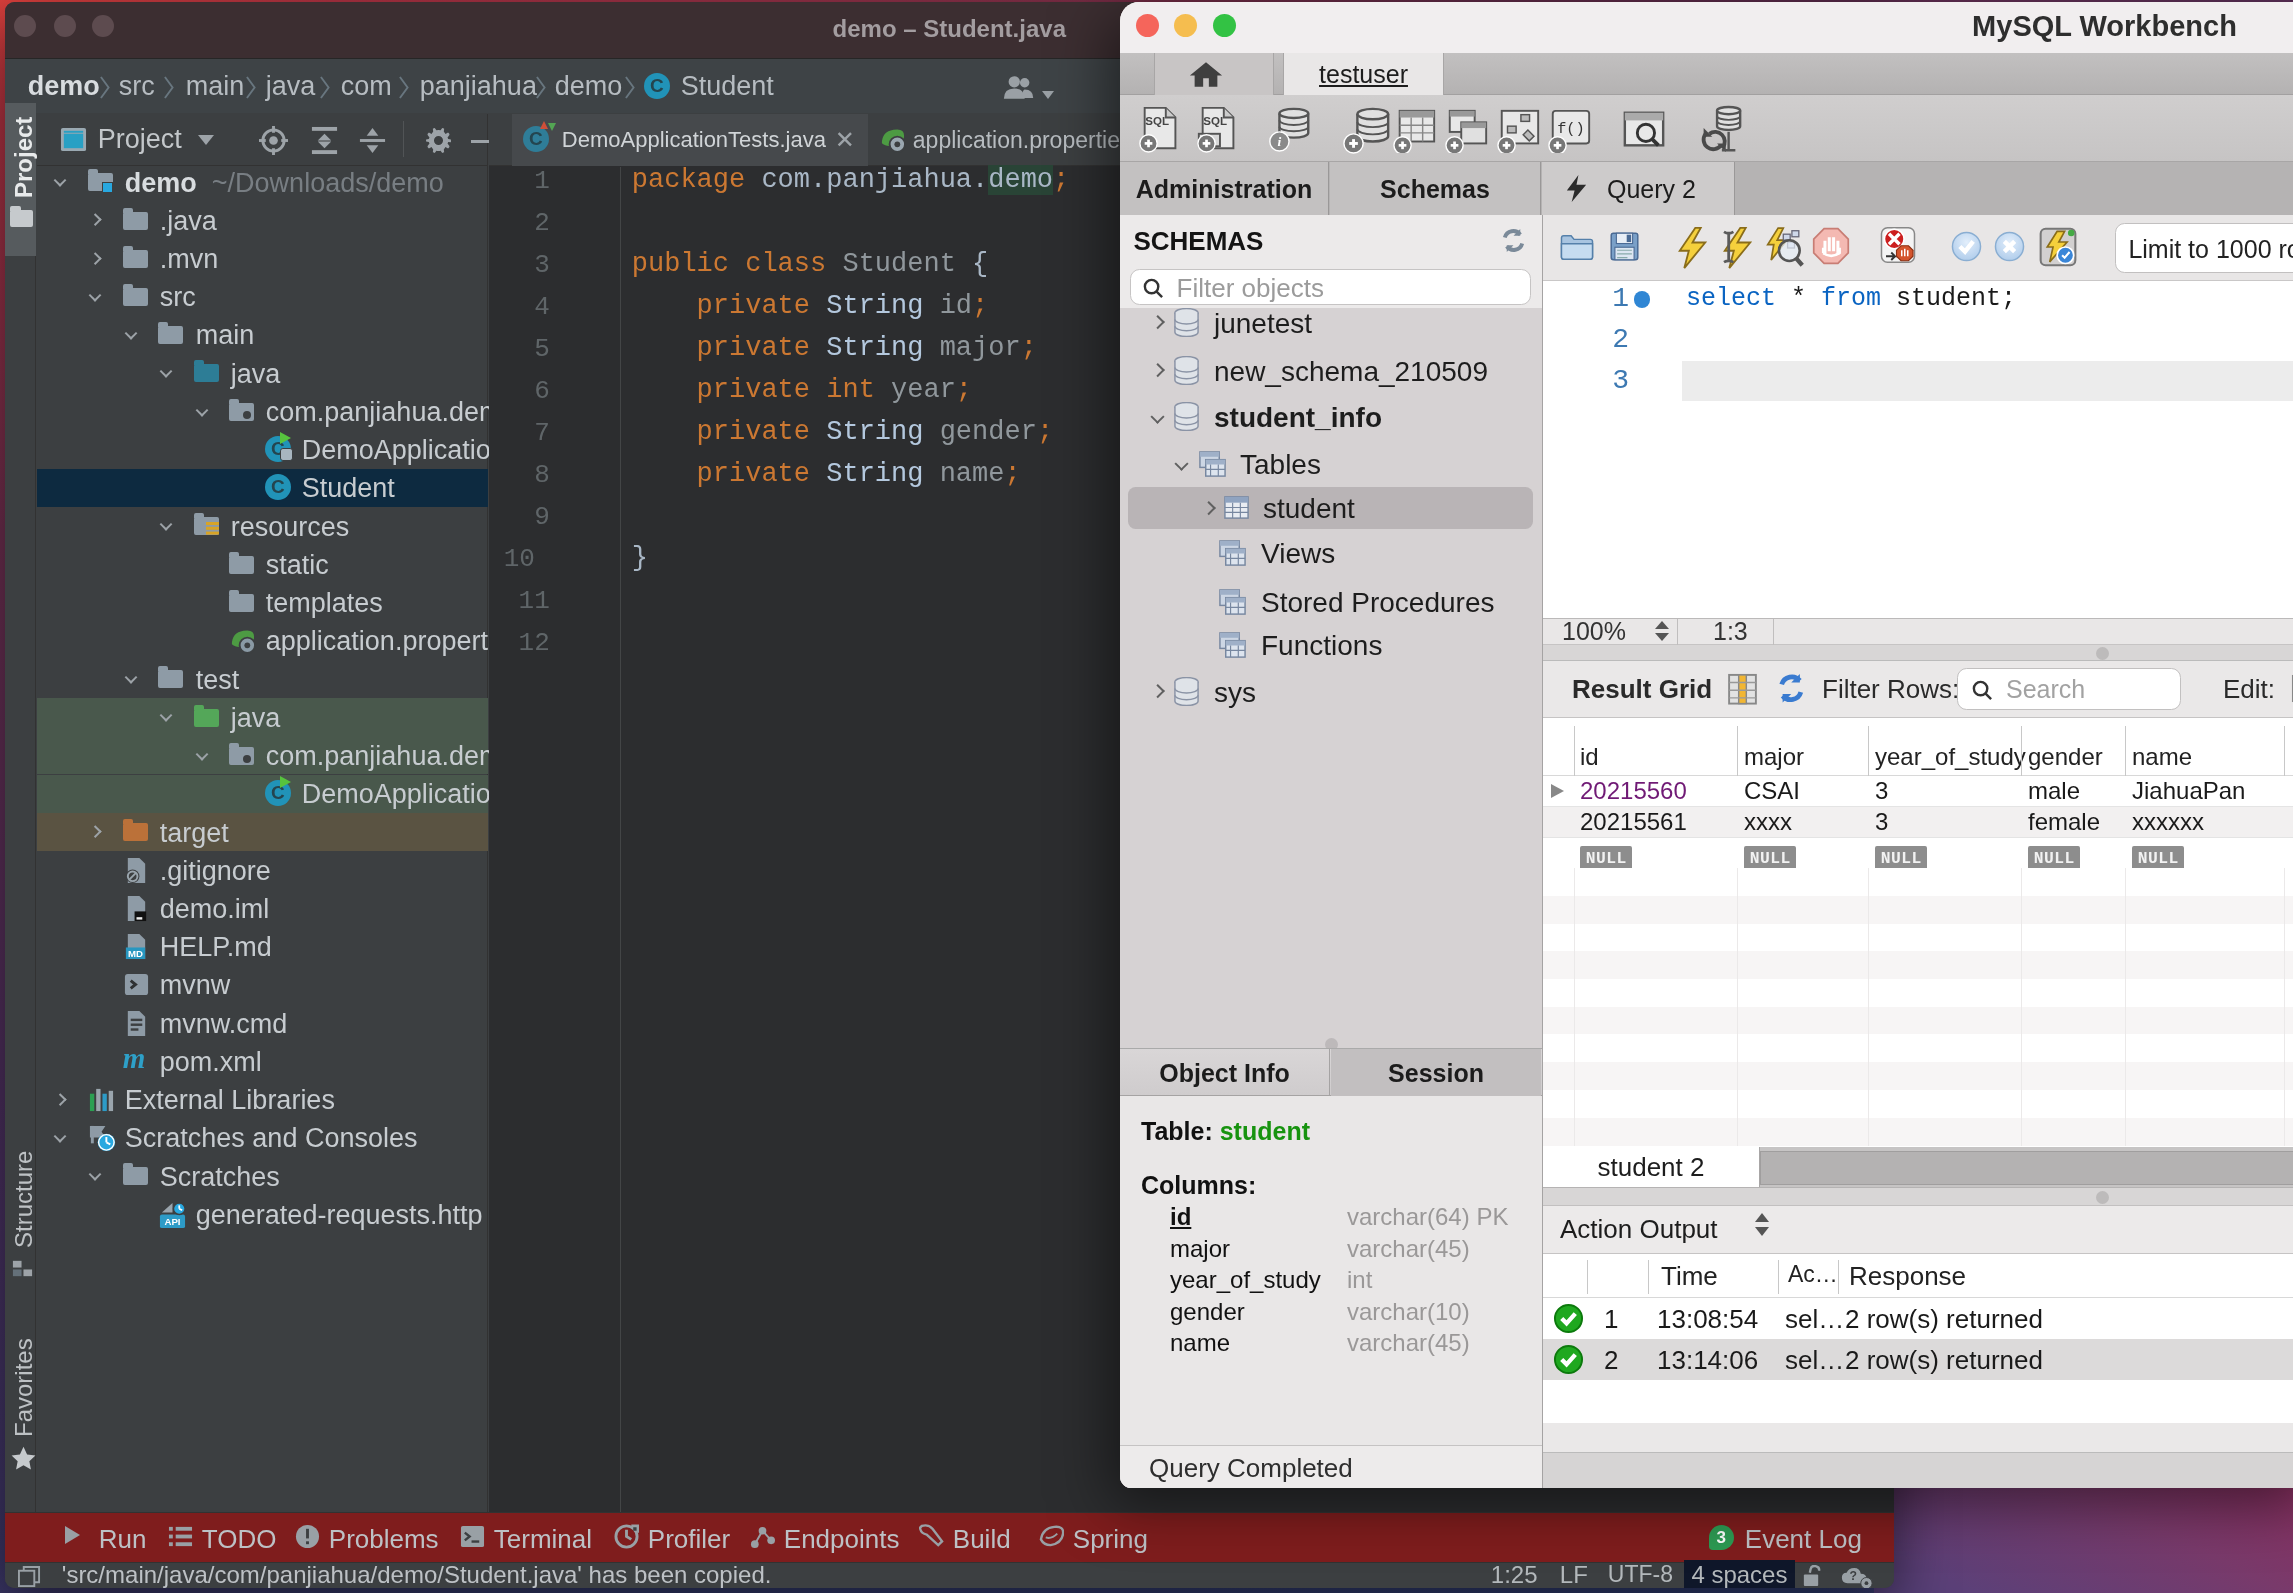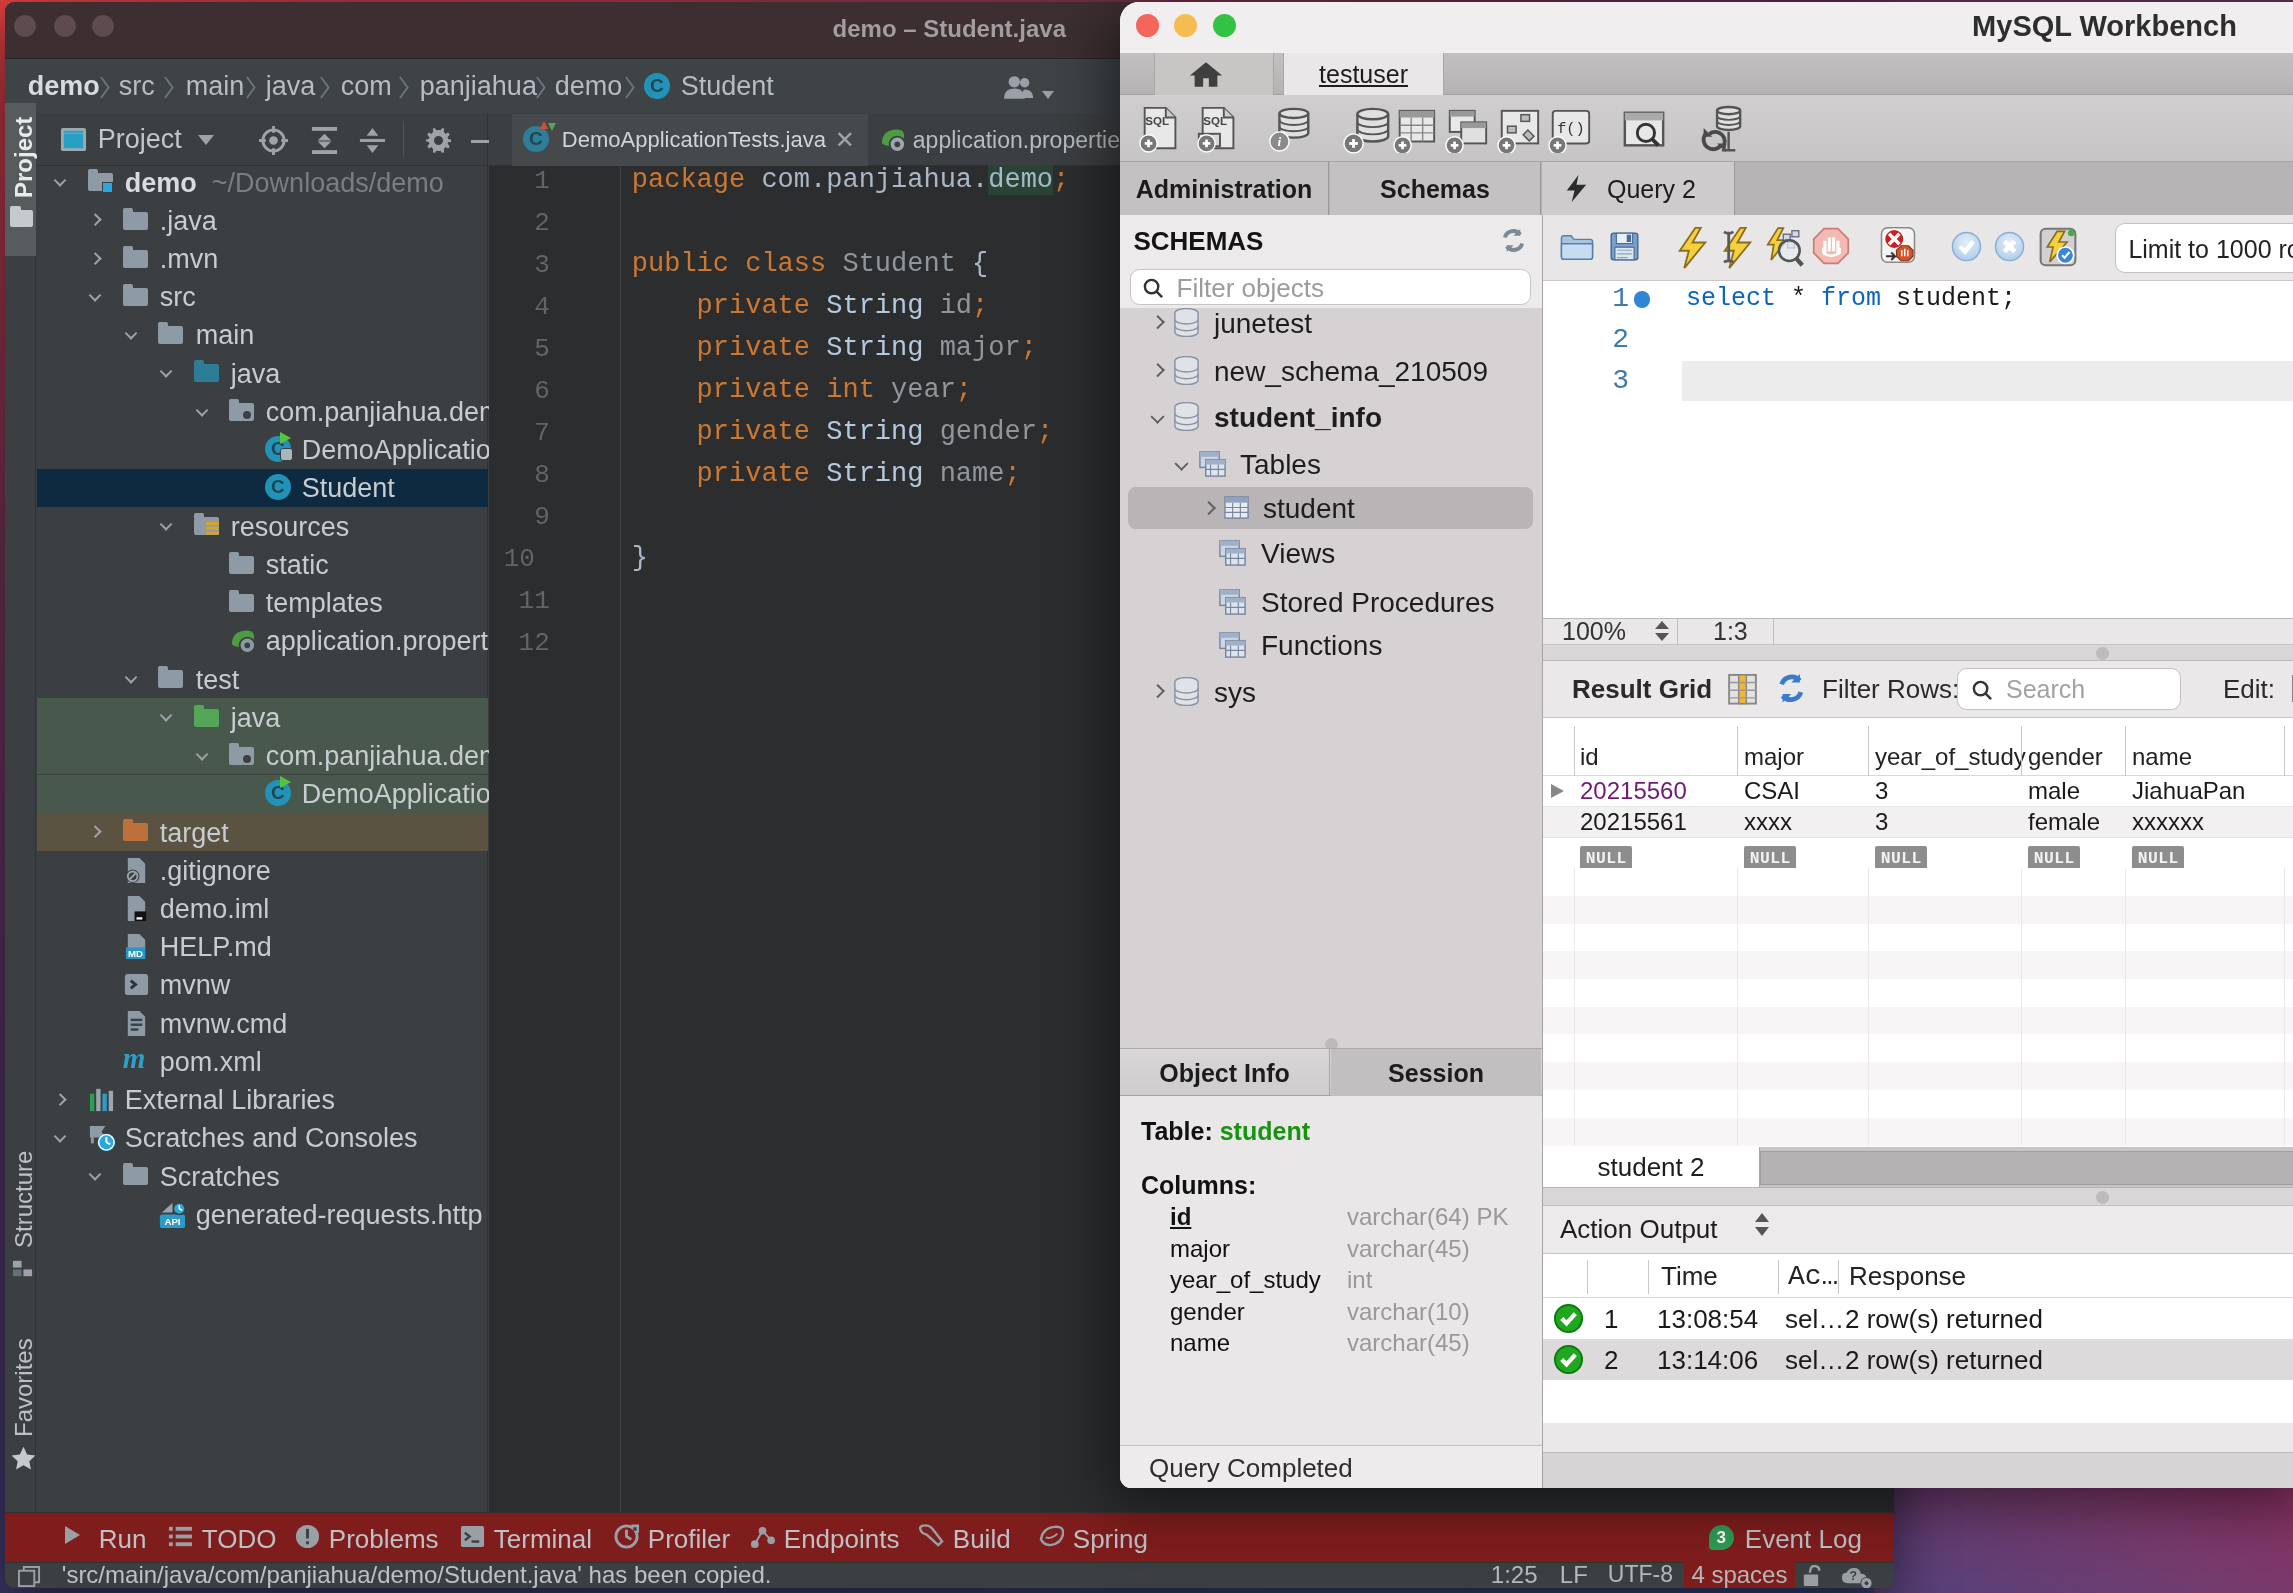"Ac…" div { font-family: Liberation Mono, monospace -> none; font-size: 28px -> 23px }
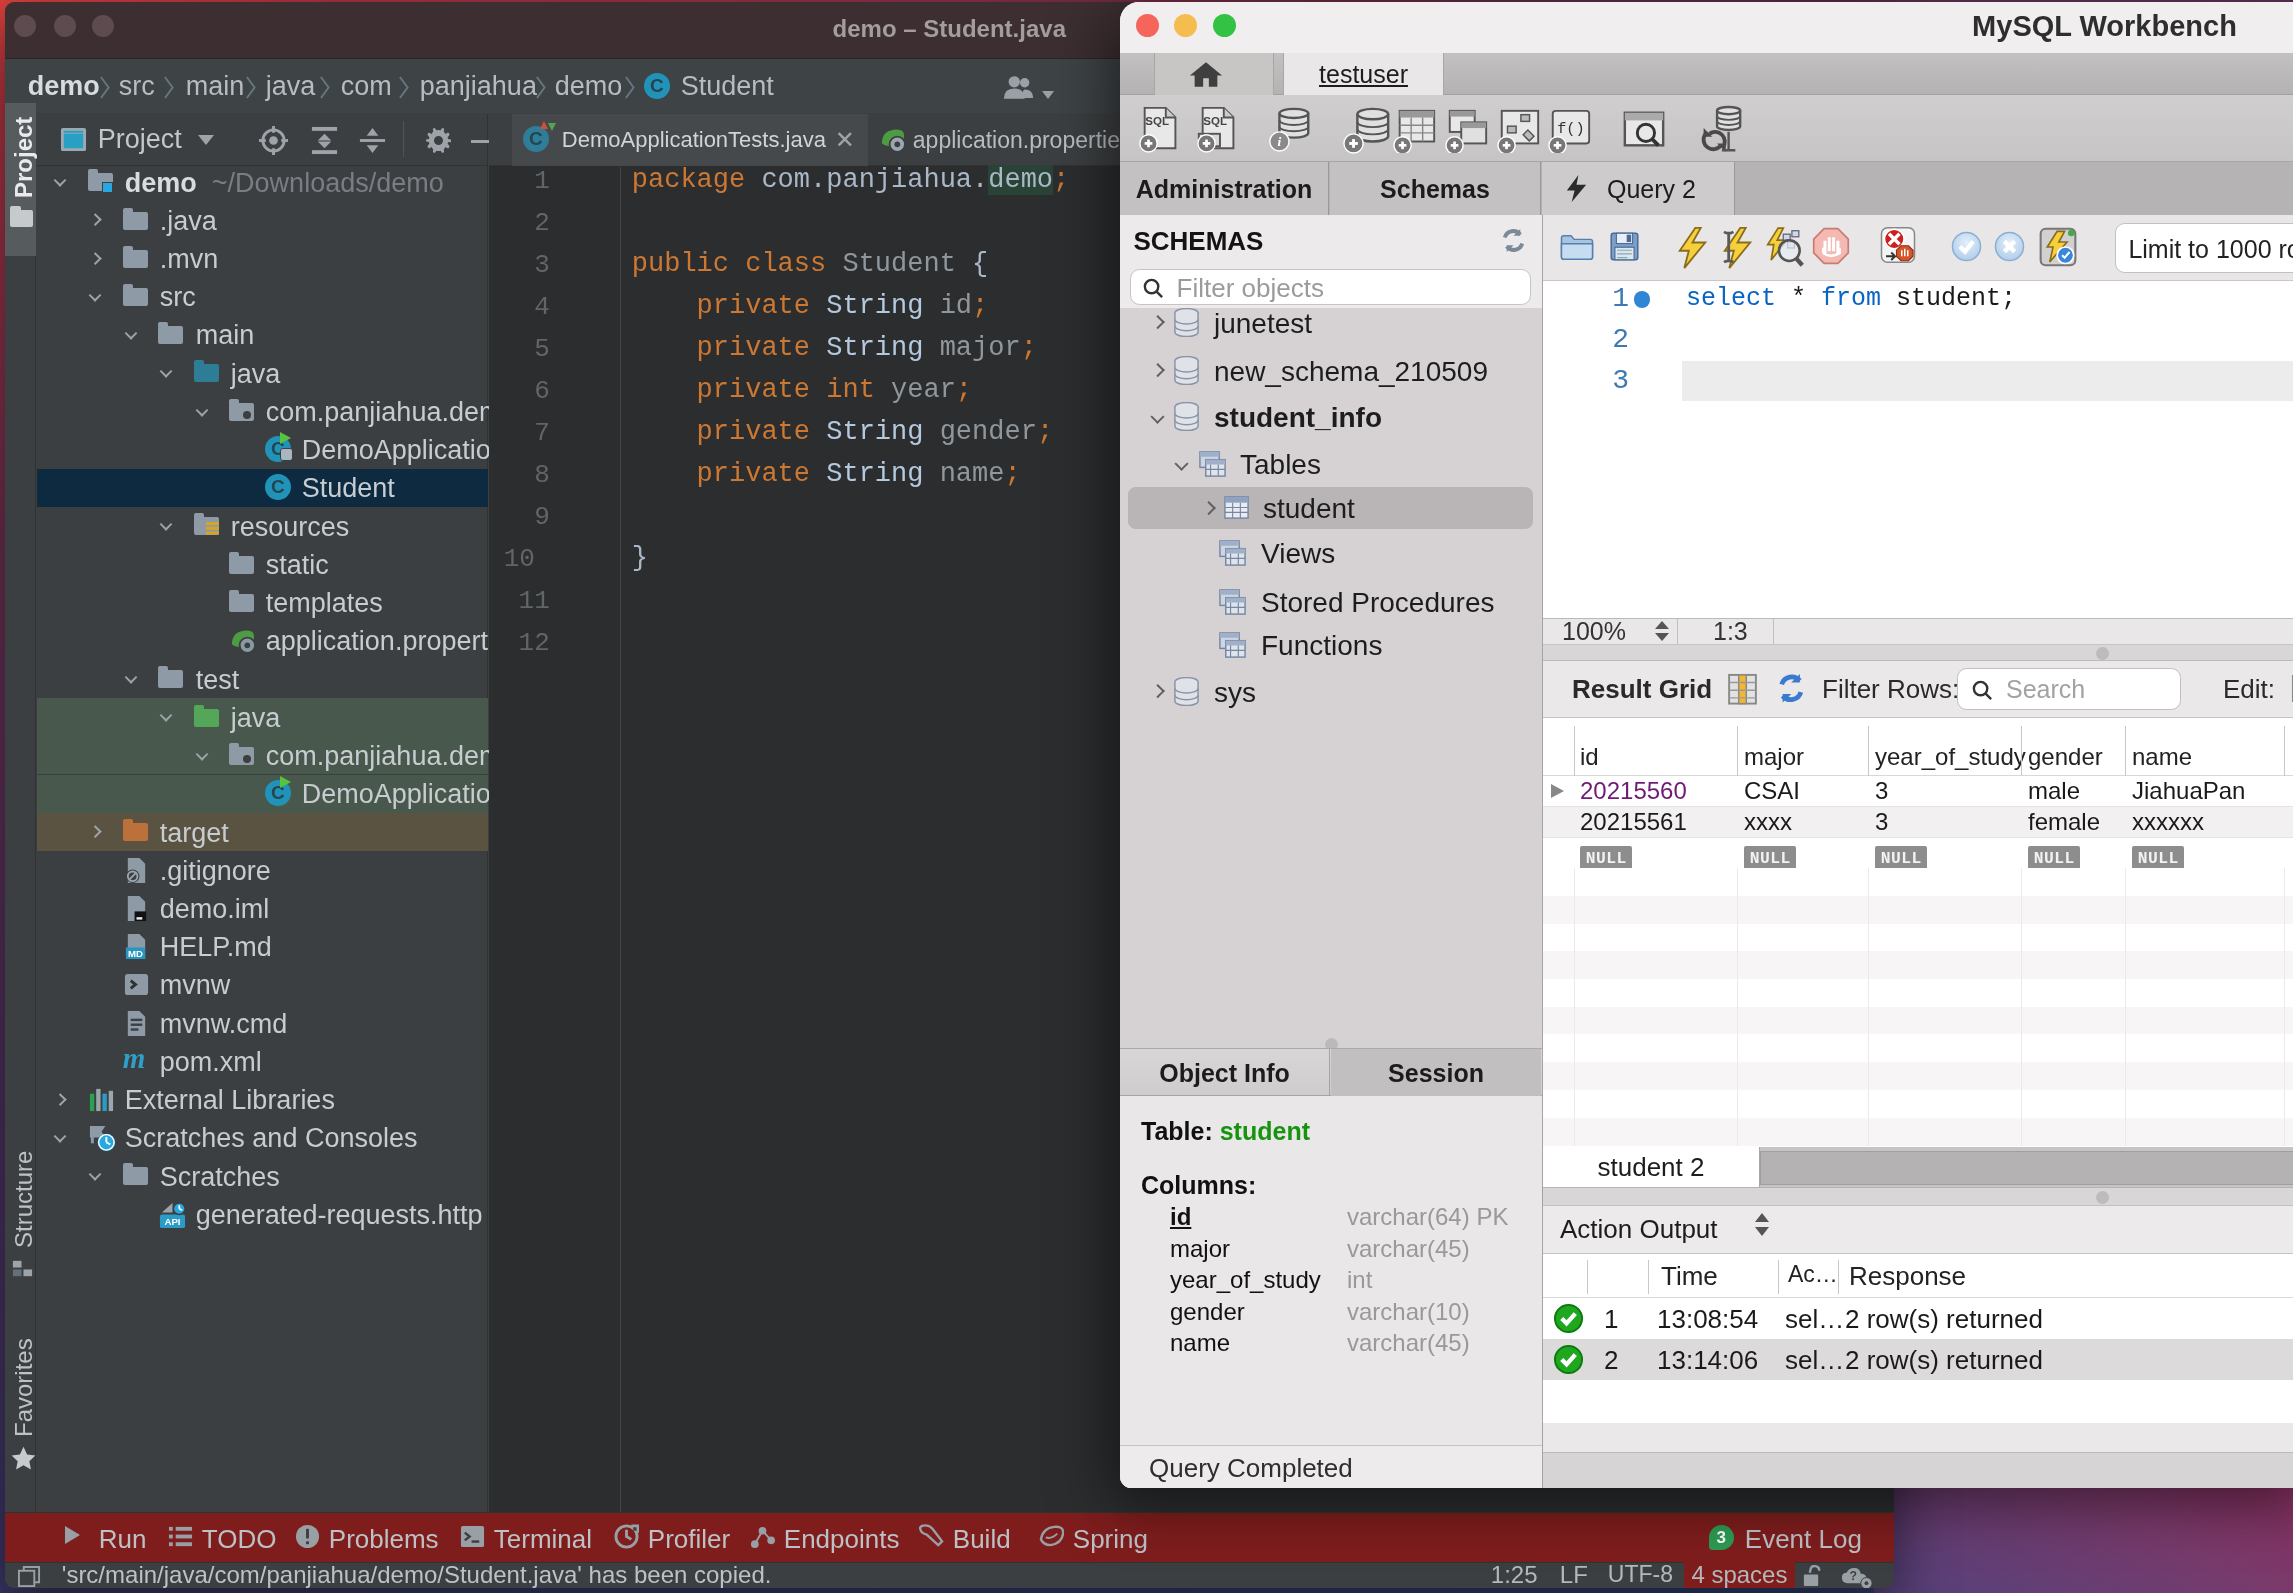"4 spaces" div { background: #7f1d1d -> #0f172a }
